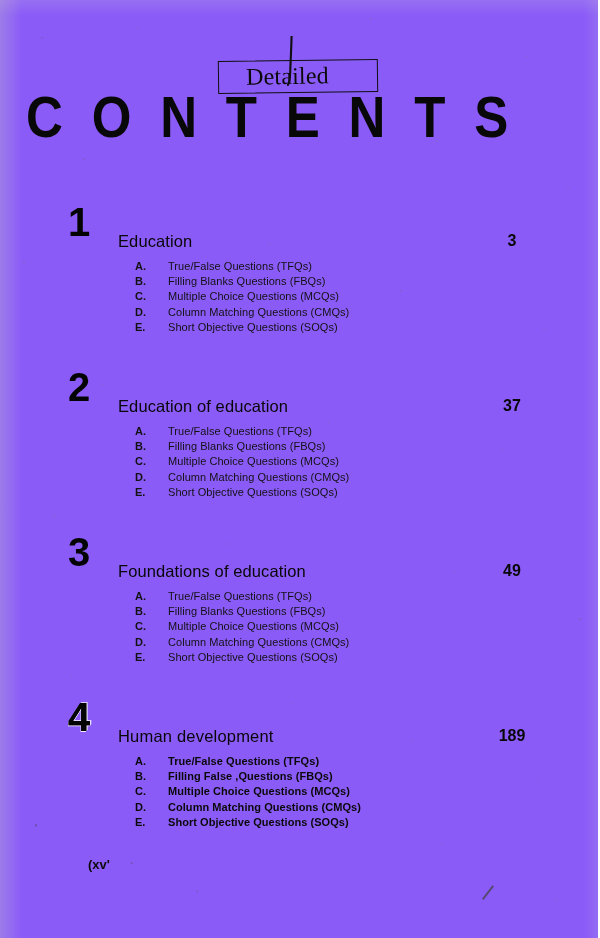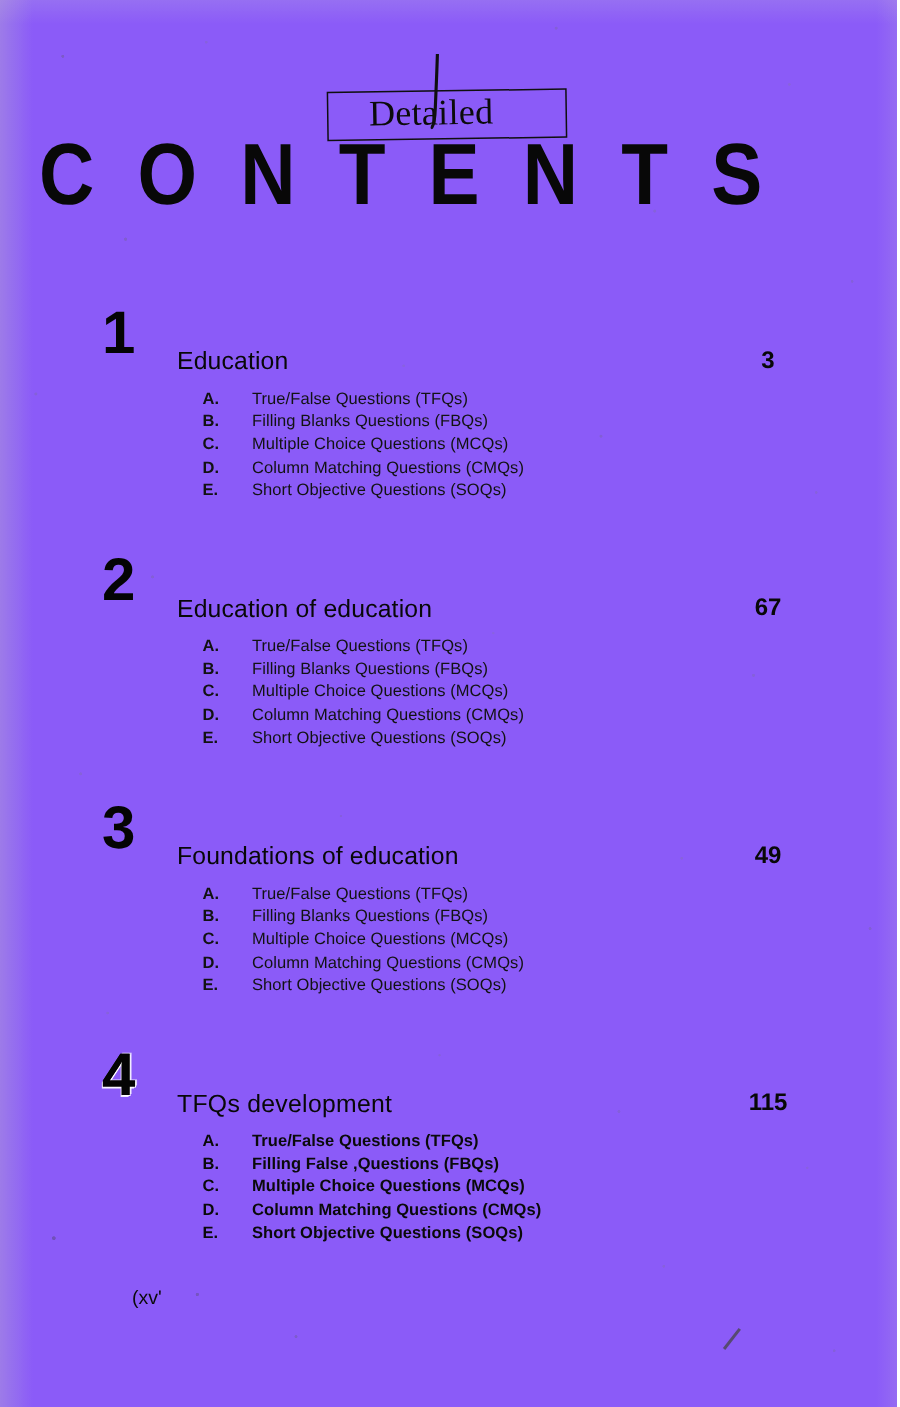"67" div.ch-page { text: 67 -> 37 }
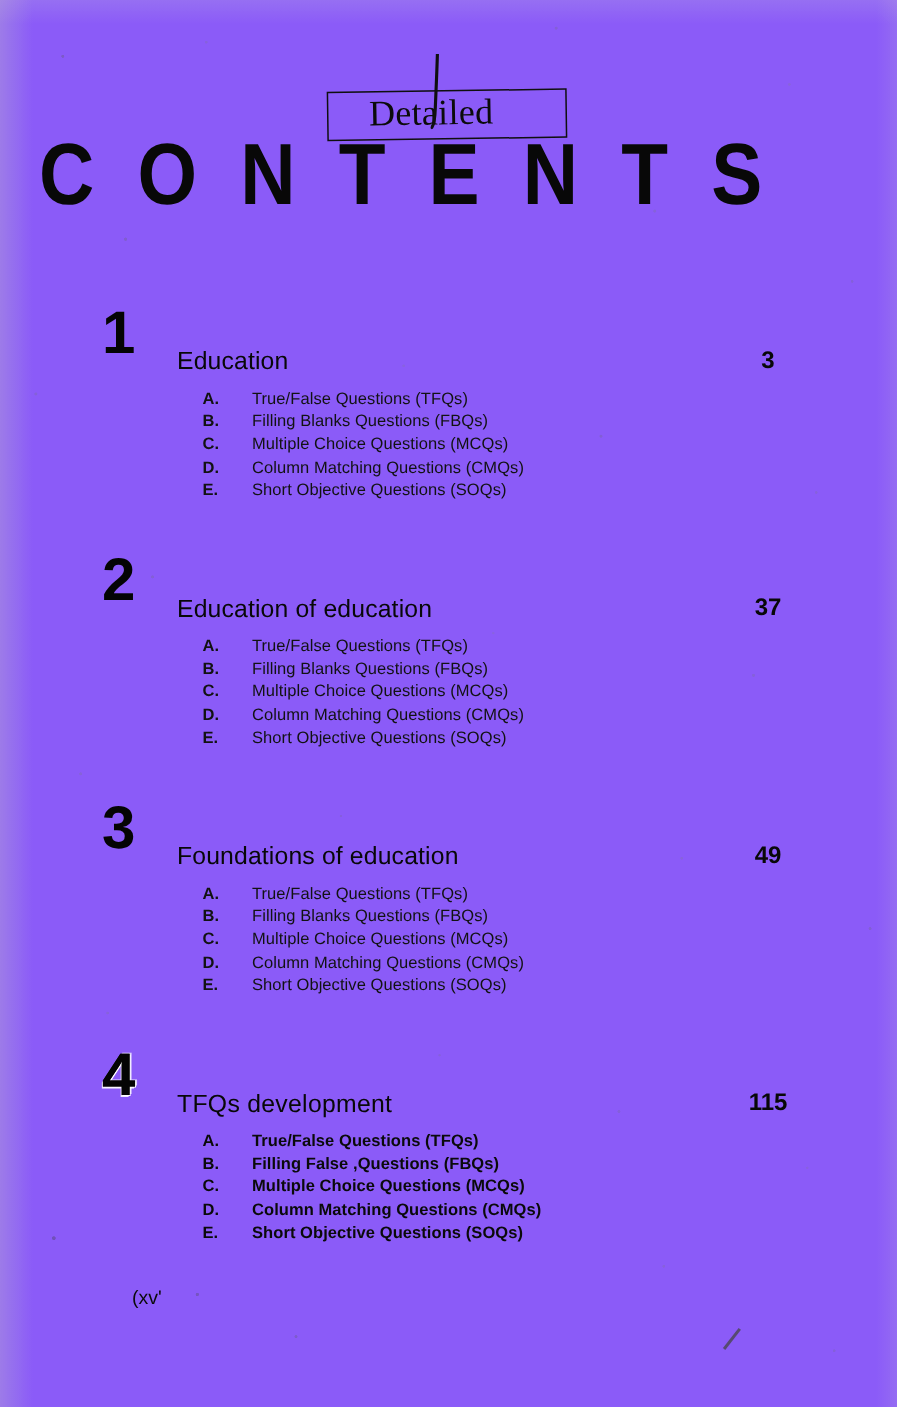"TFQs development" div.ch-title { text: TFQs -> Human }
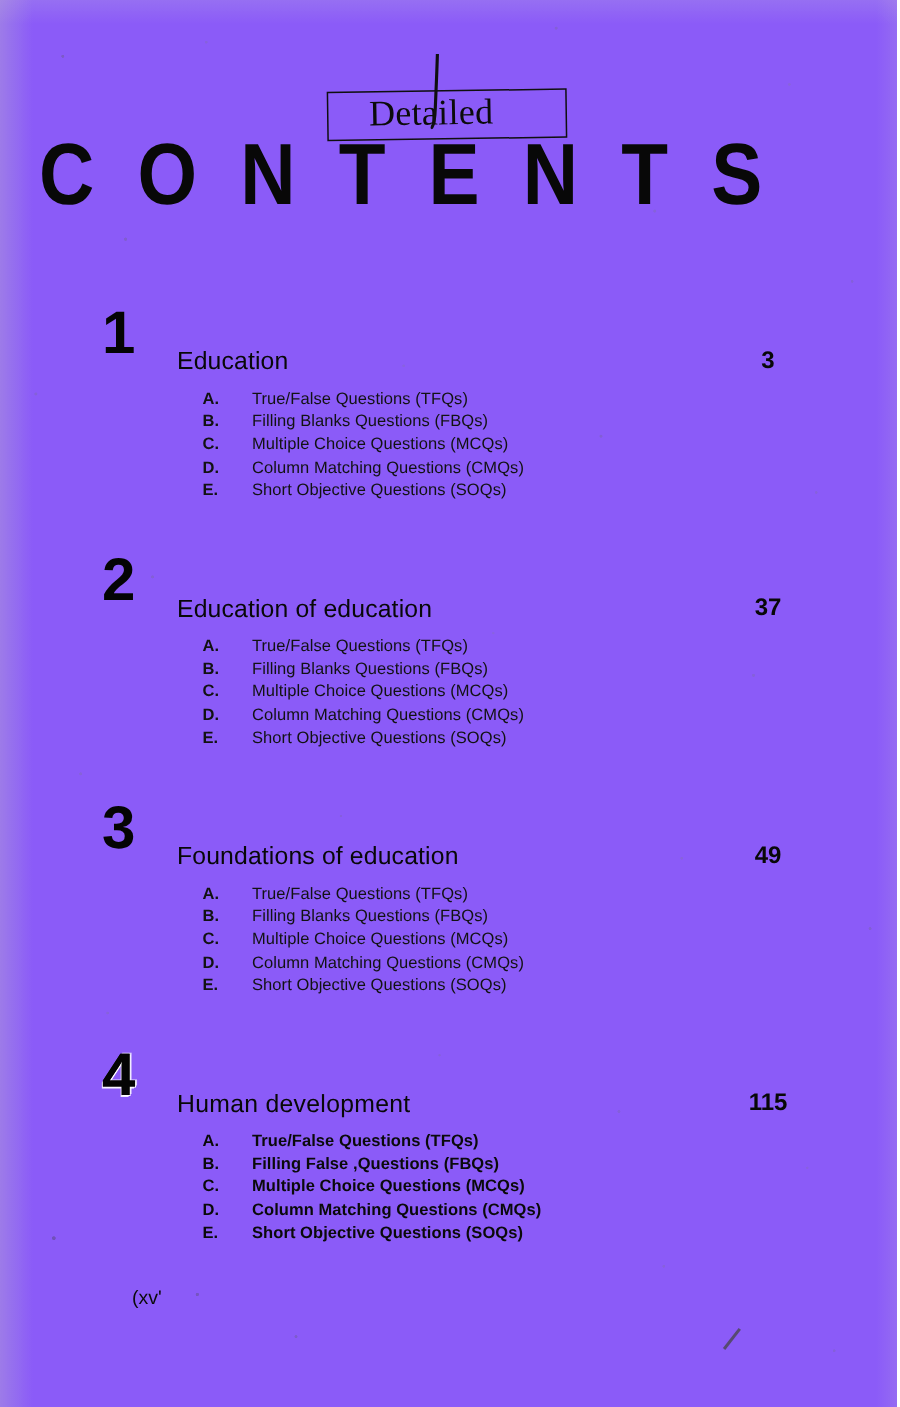"115" div.ch-page { text: 115 -> 189 }
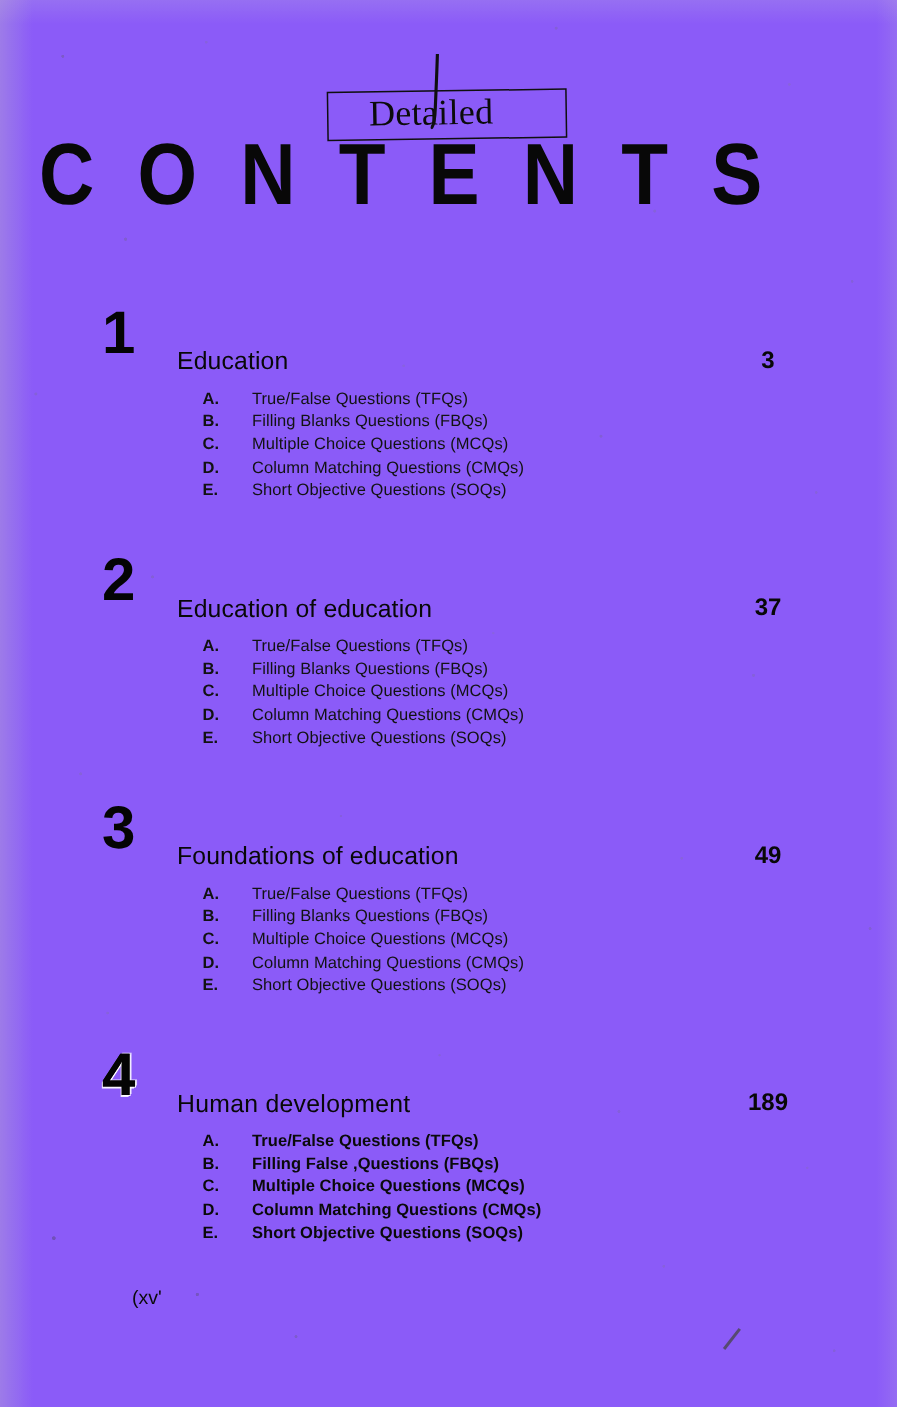"(xv'" .folio { font-weight: normal -> bold }
